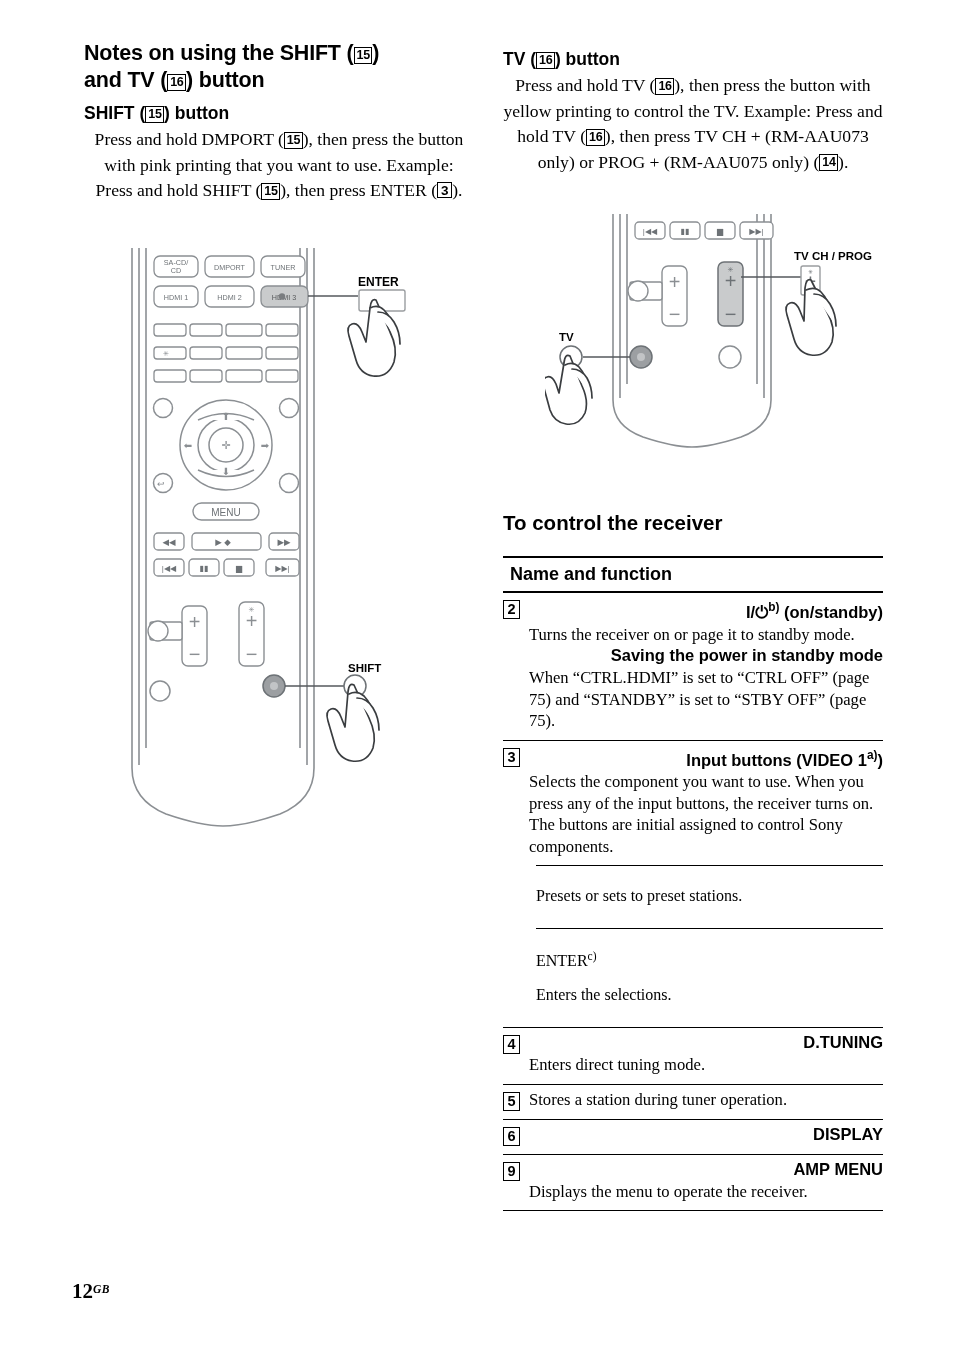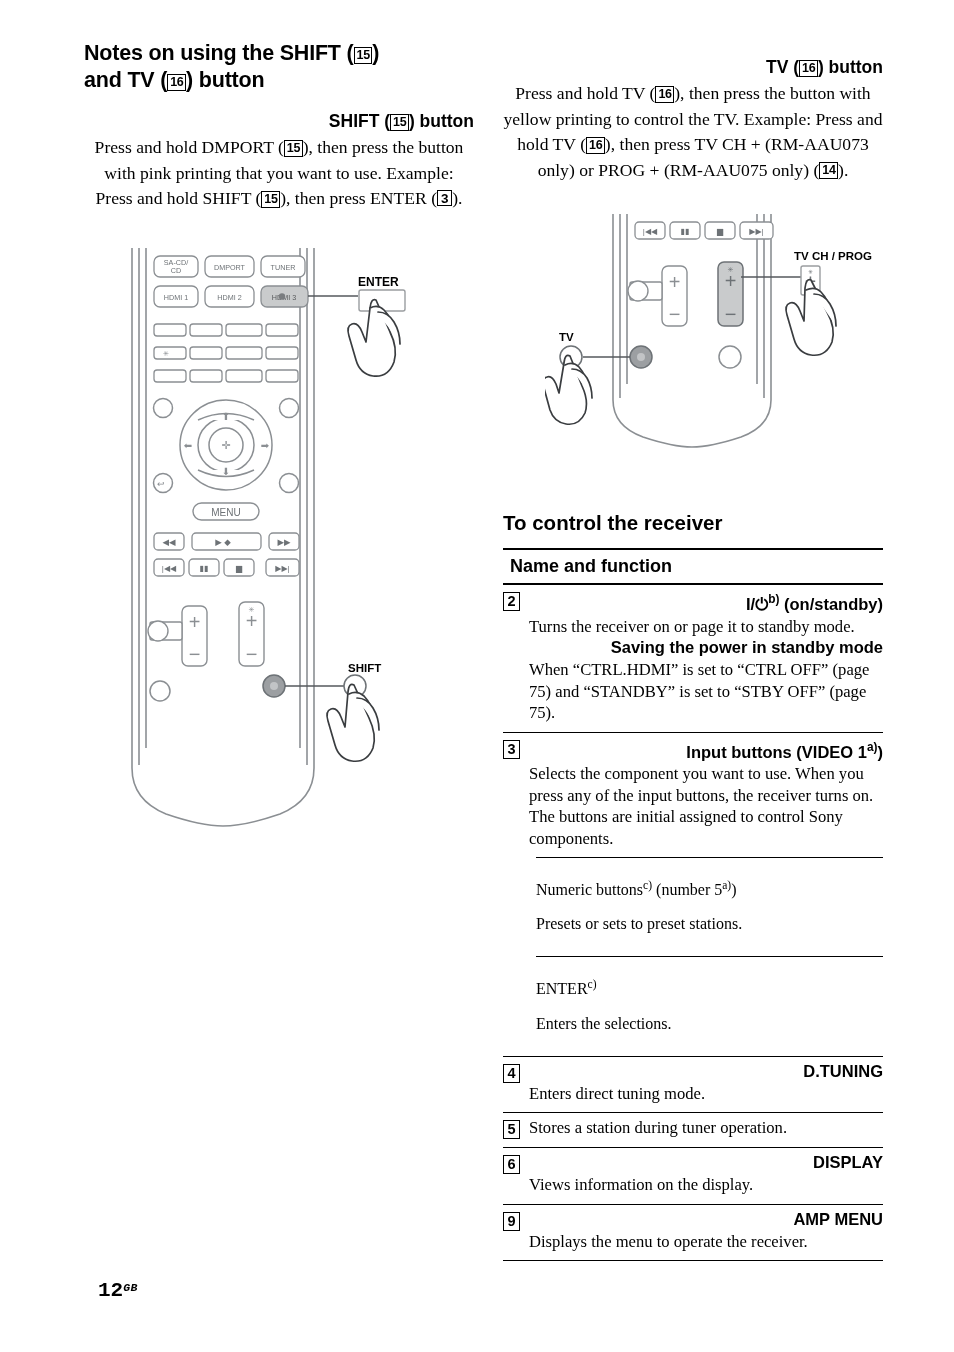"TV ( 16 ) button" h2.sub { margin: 16px 0 3px 0 -> 8px 0 3px 0; text-align: right -> none }
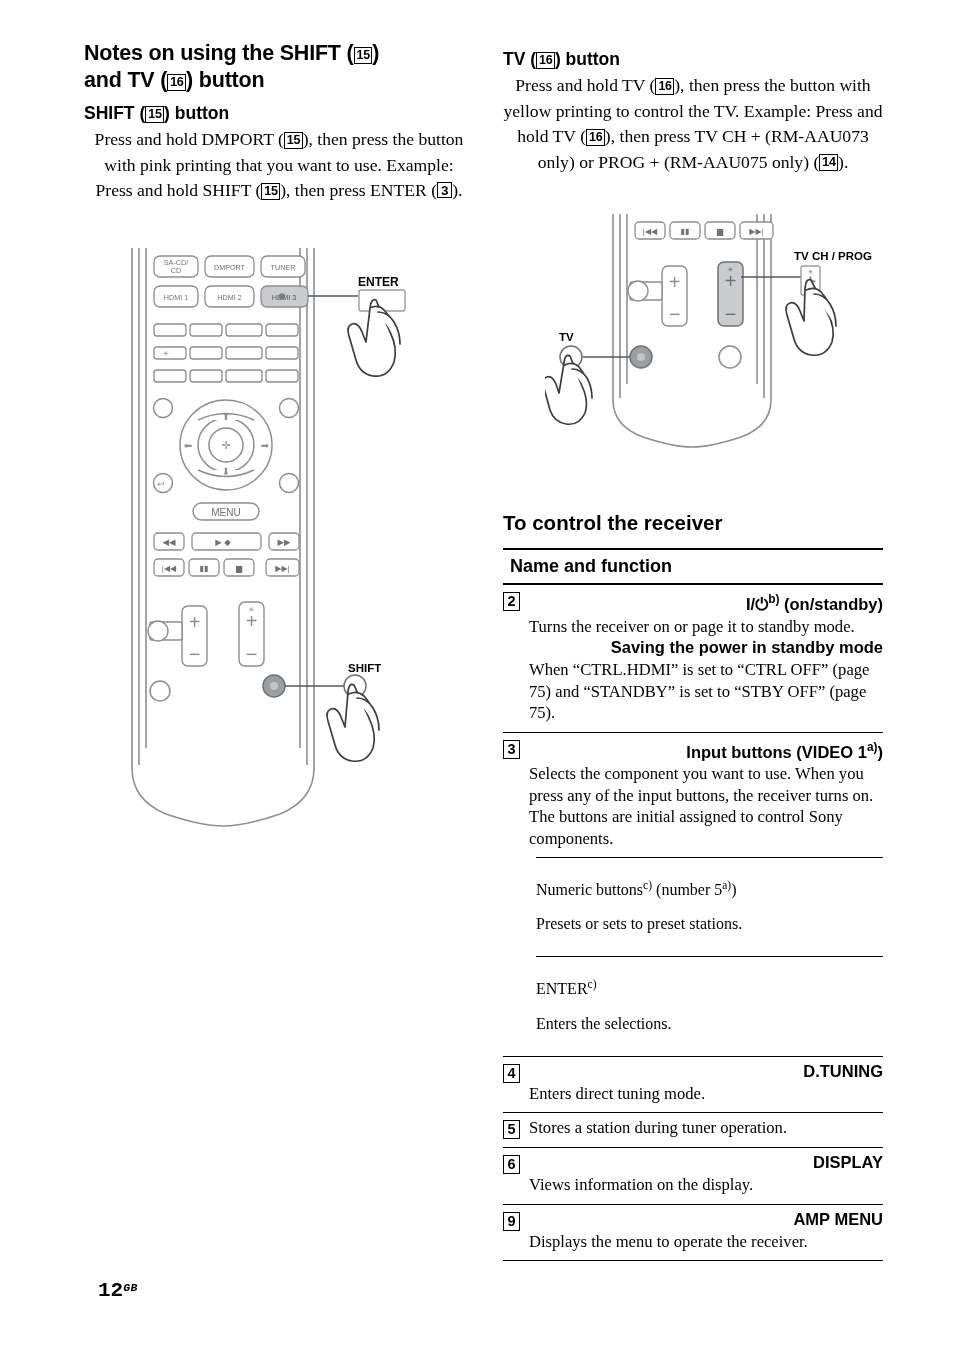"Name and function" .tbl { margin-top: 12px -> 20px }
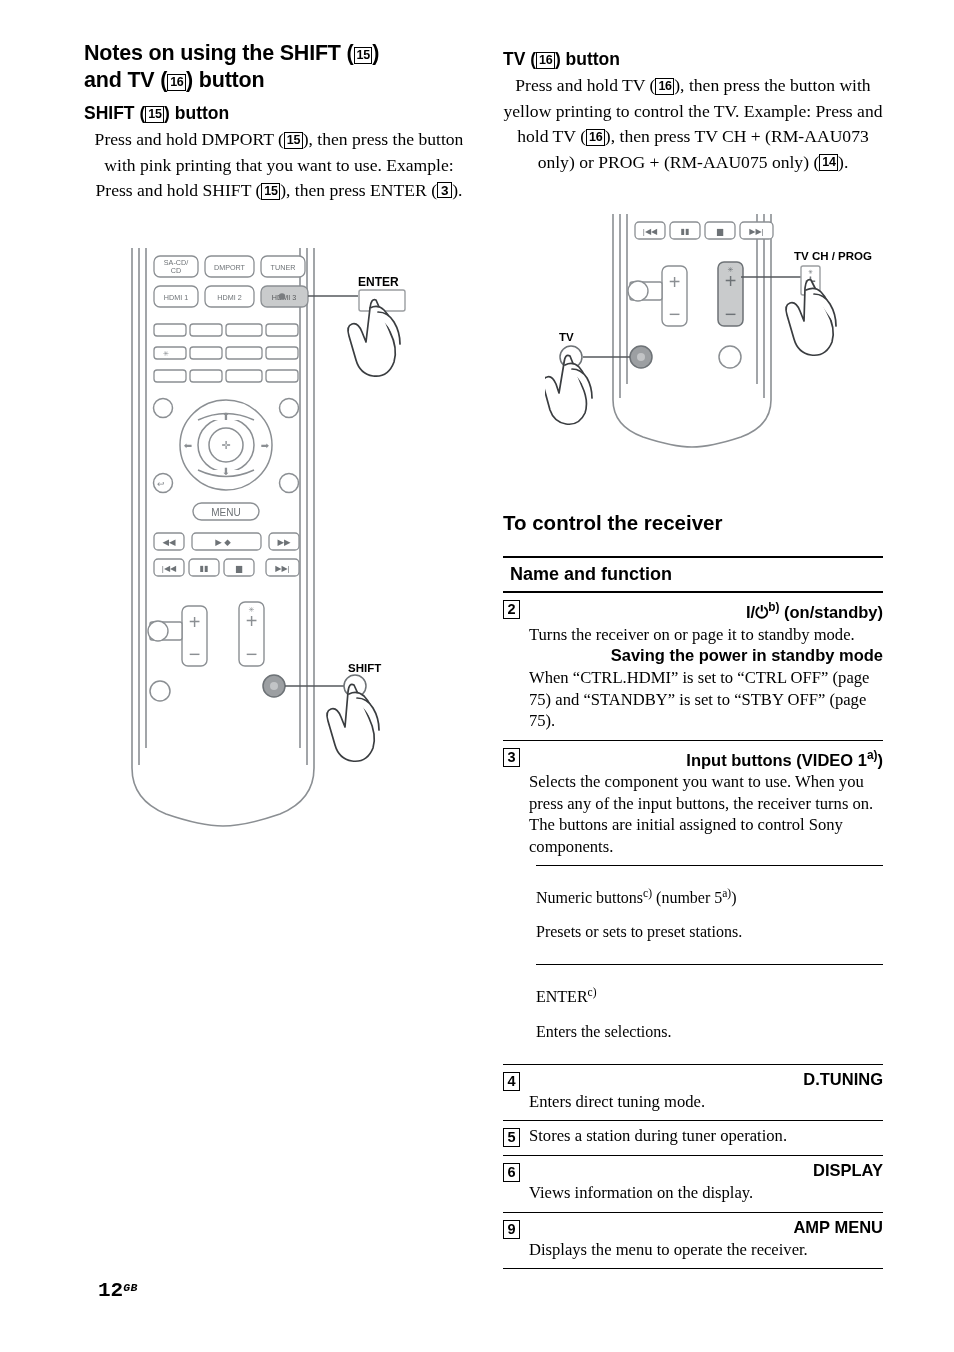"Numeric buttonsc) (number 5a))" p.nm { html: <p><span>Numeric buttons</span><span>c)</span><span> (number 5</span><span>a)</span><span>)</span></p> -> none }
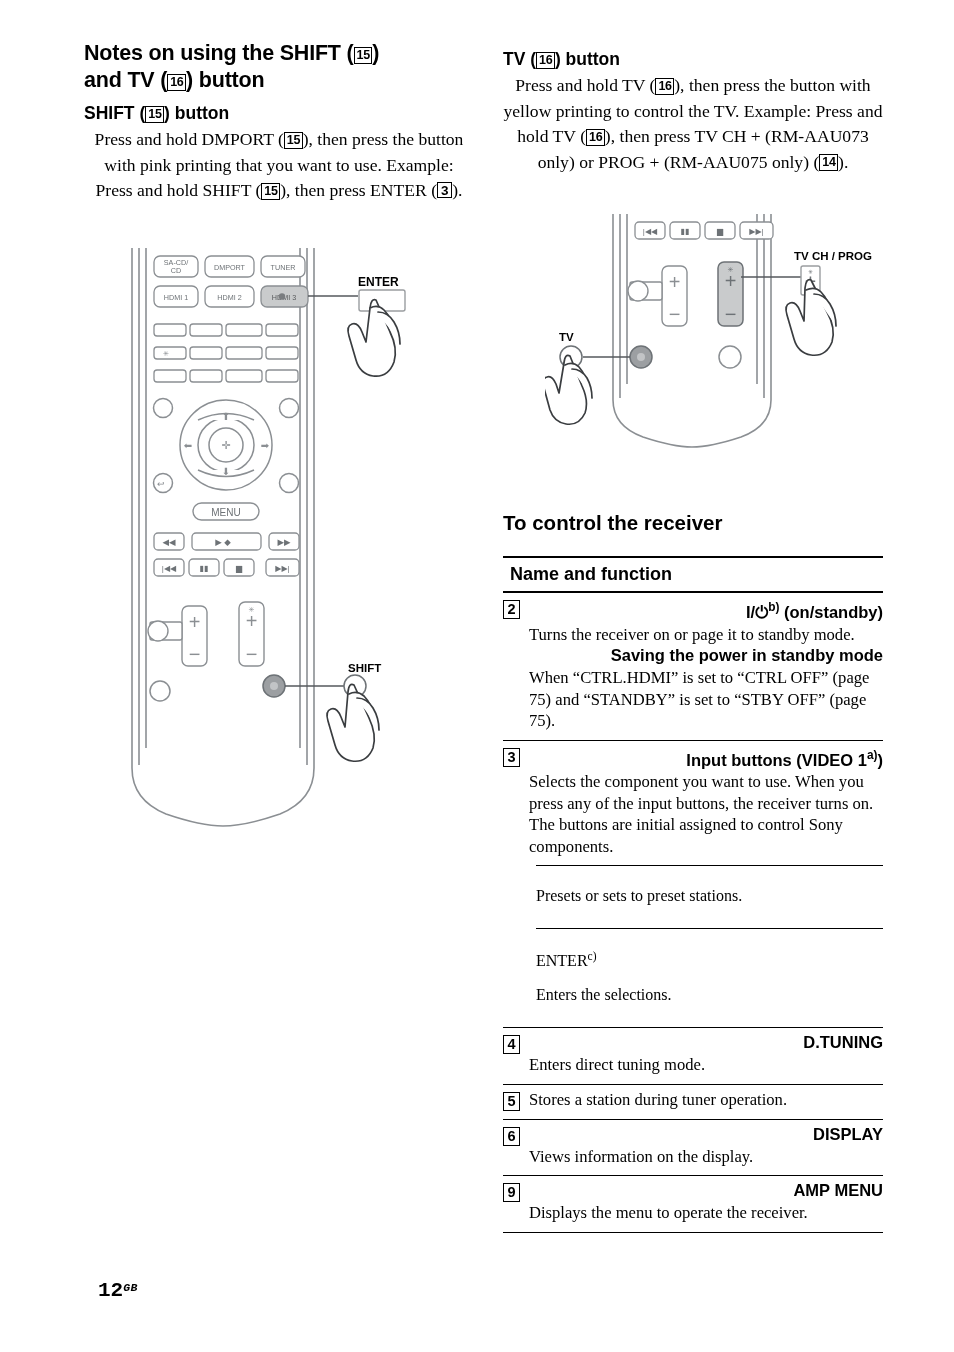"Views information on the display." p.ds { html: <p>Views information on the display.</p> -> none }
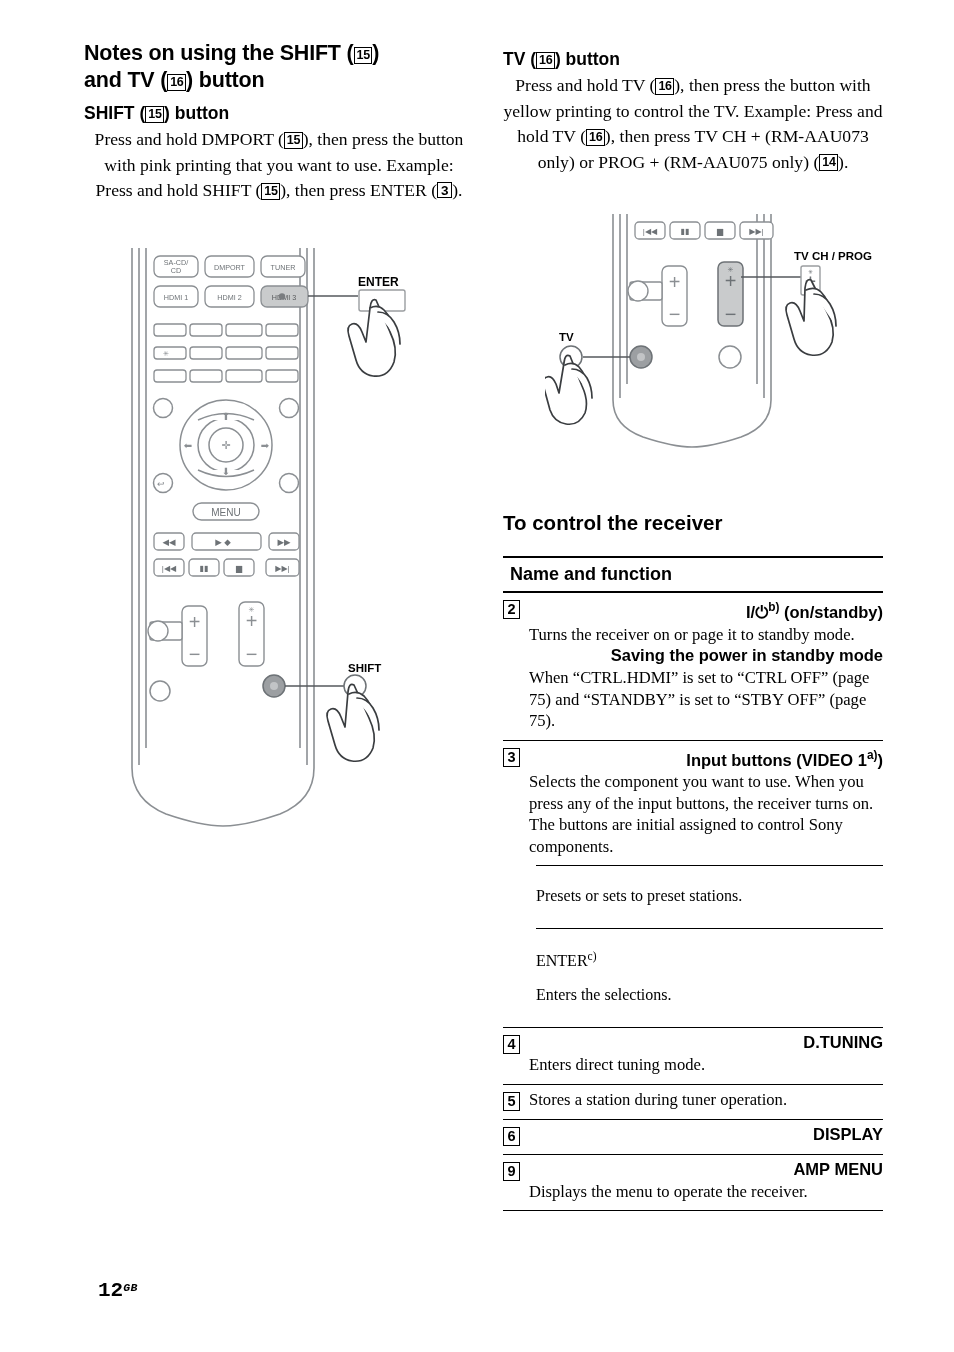"12GB" .pageno { font-family: Liberation Mono, monospace -> Liberation Serif, serif; left: 98px -> 72px }
